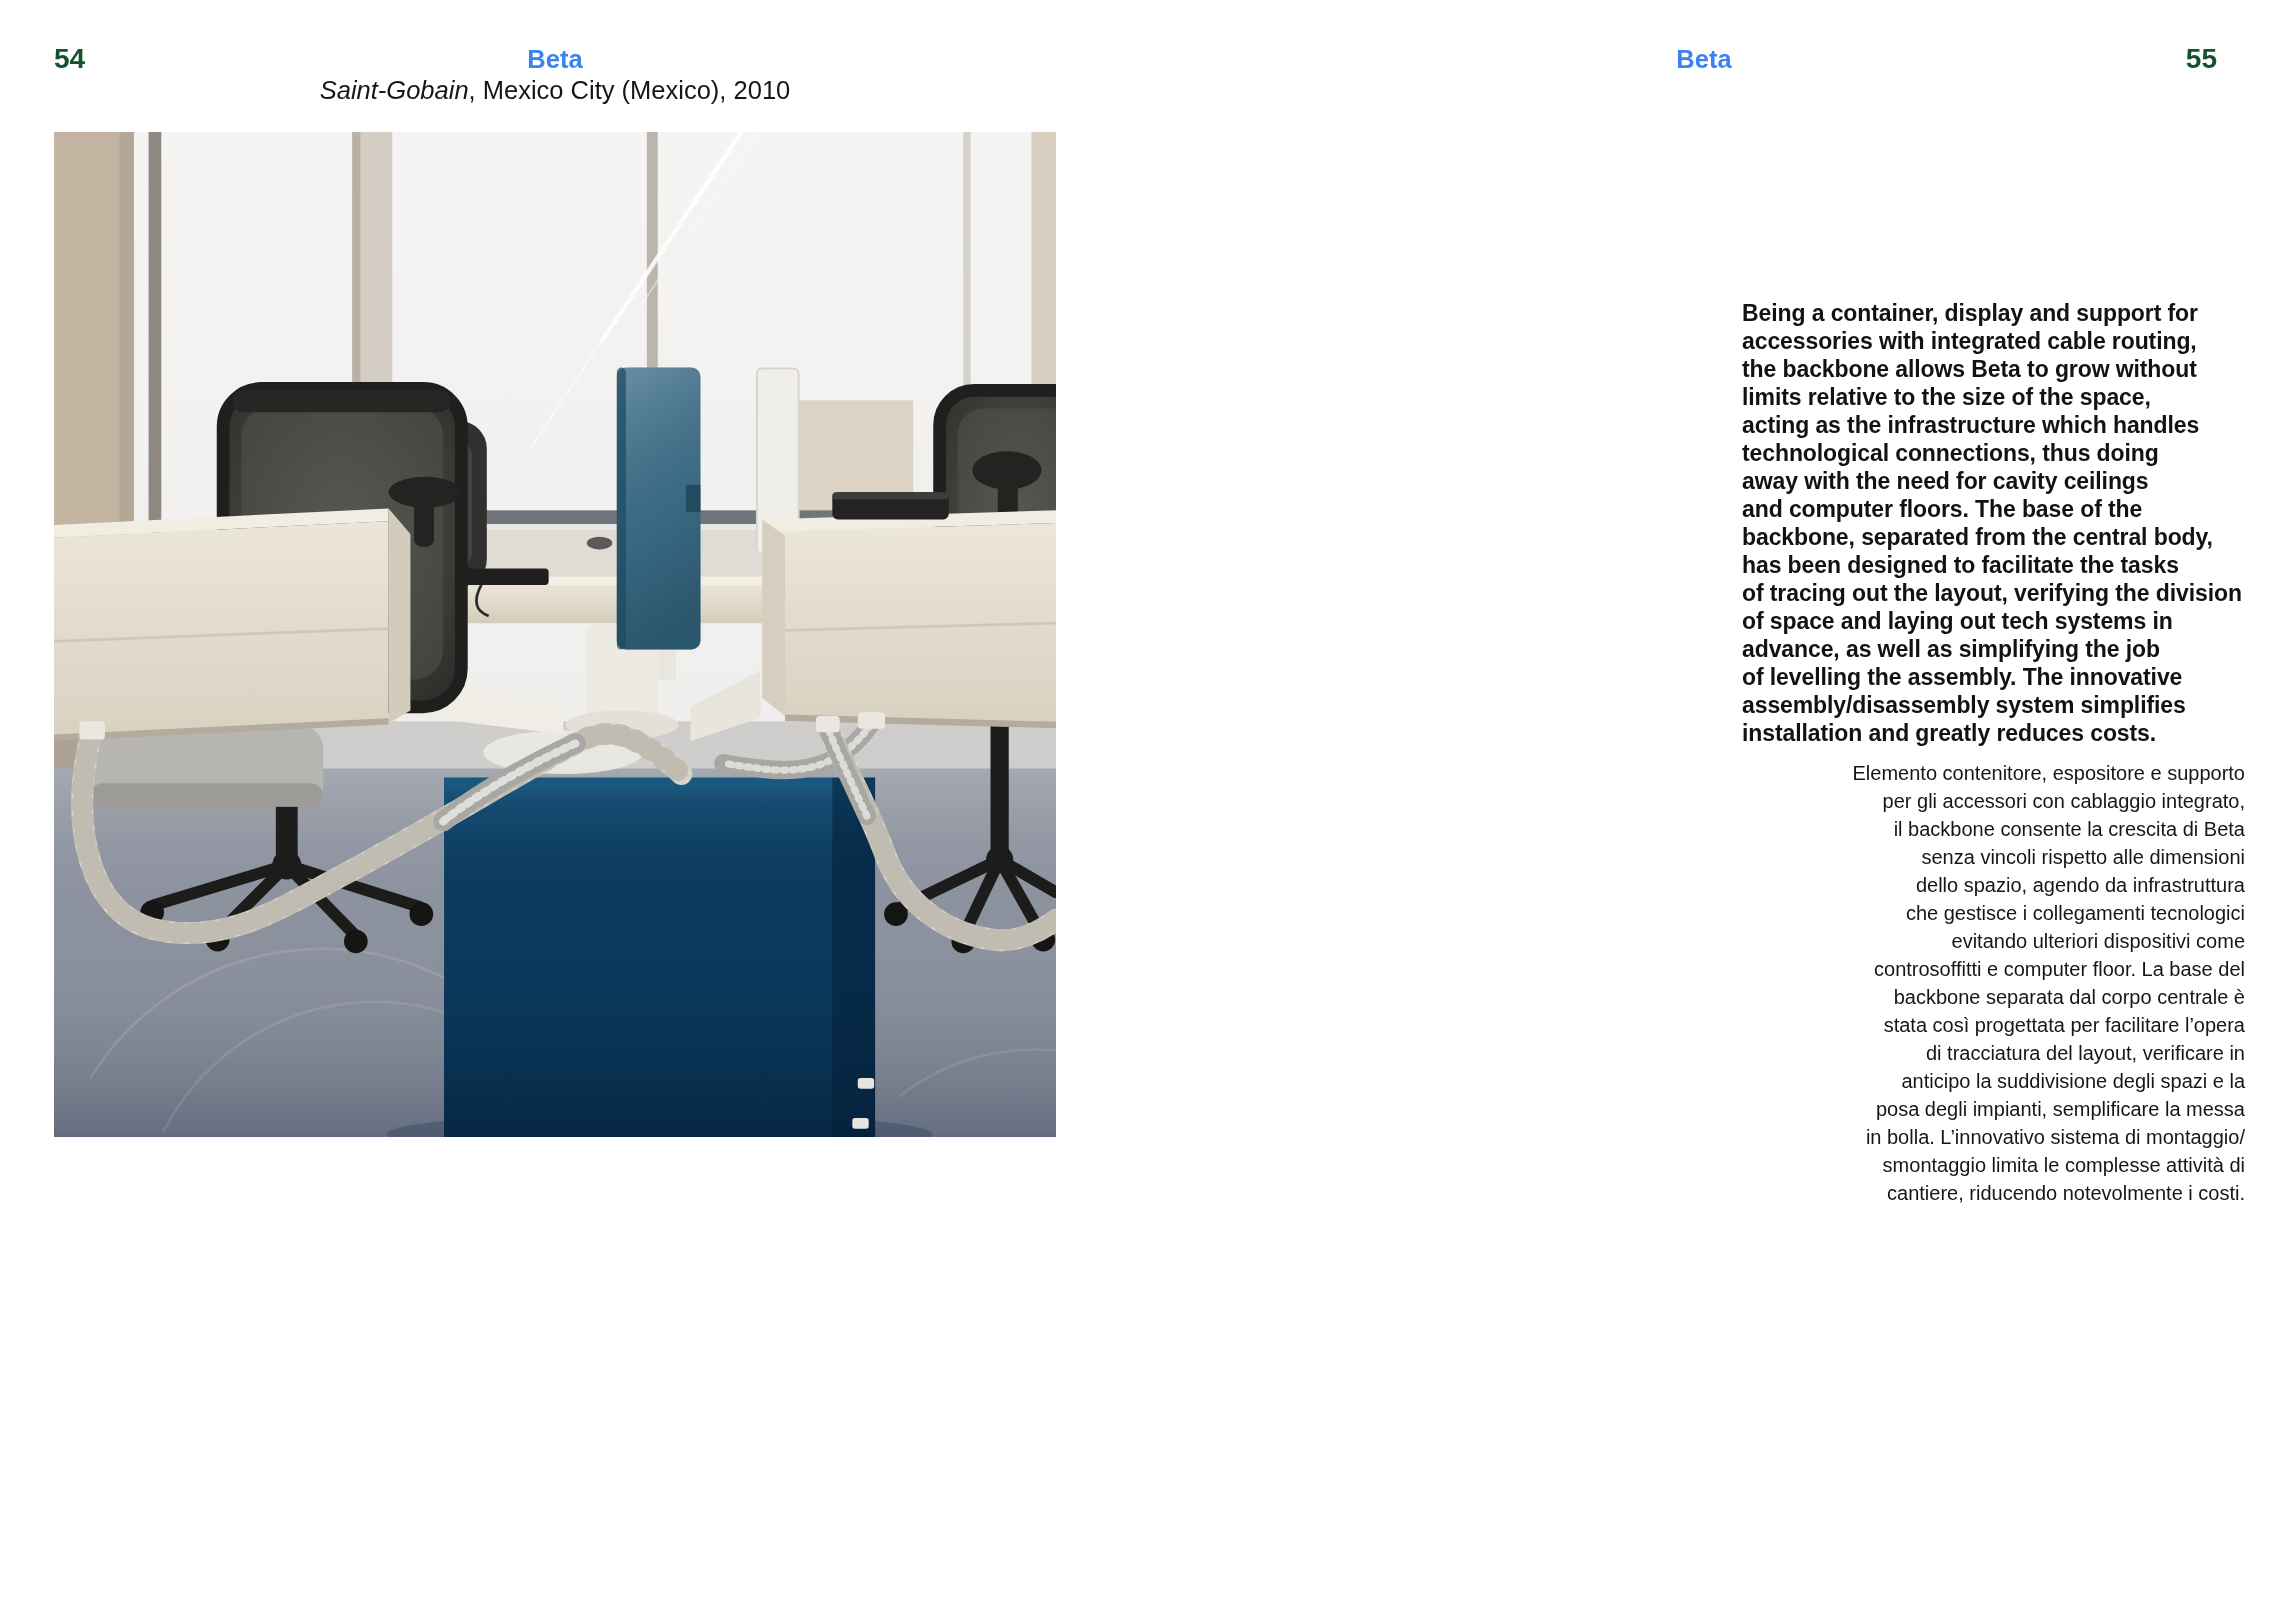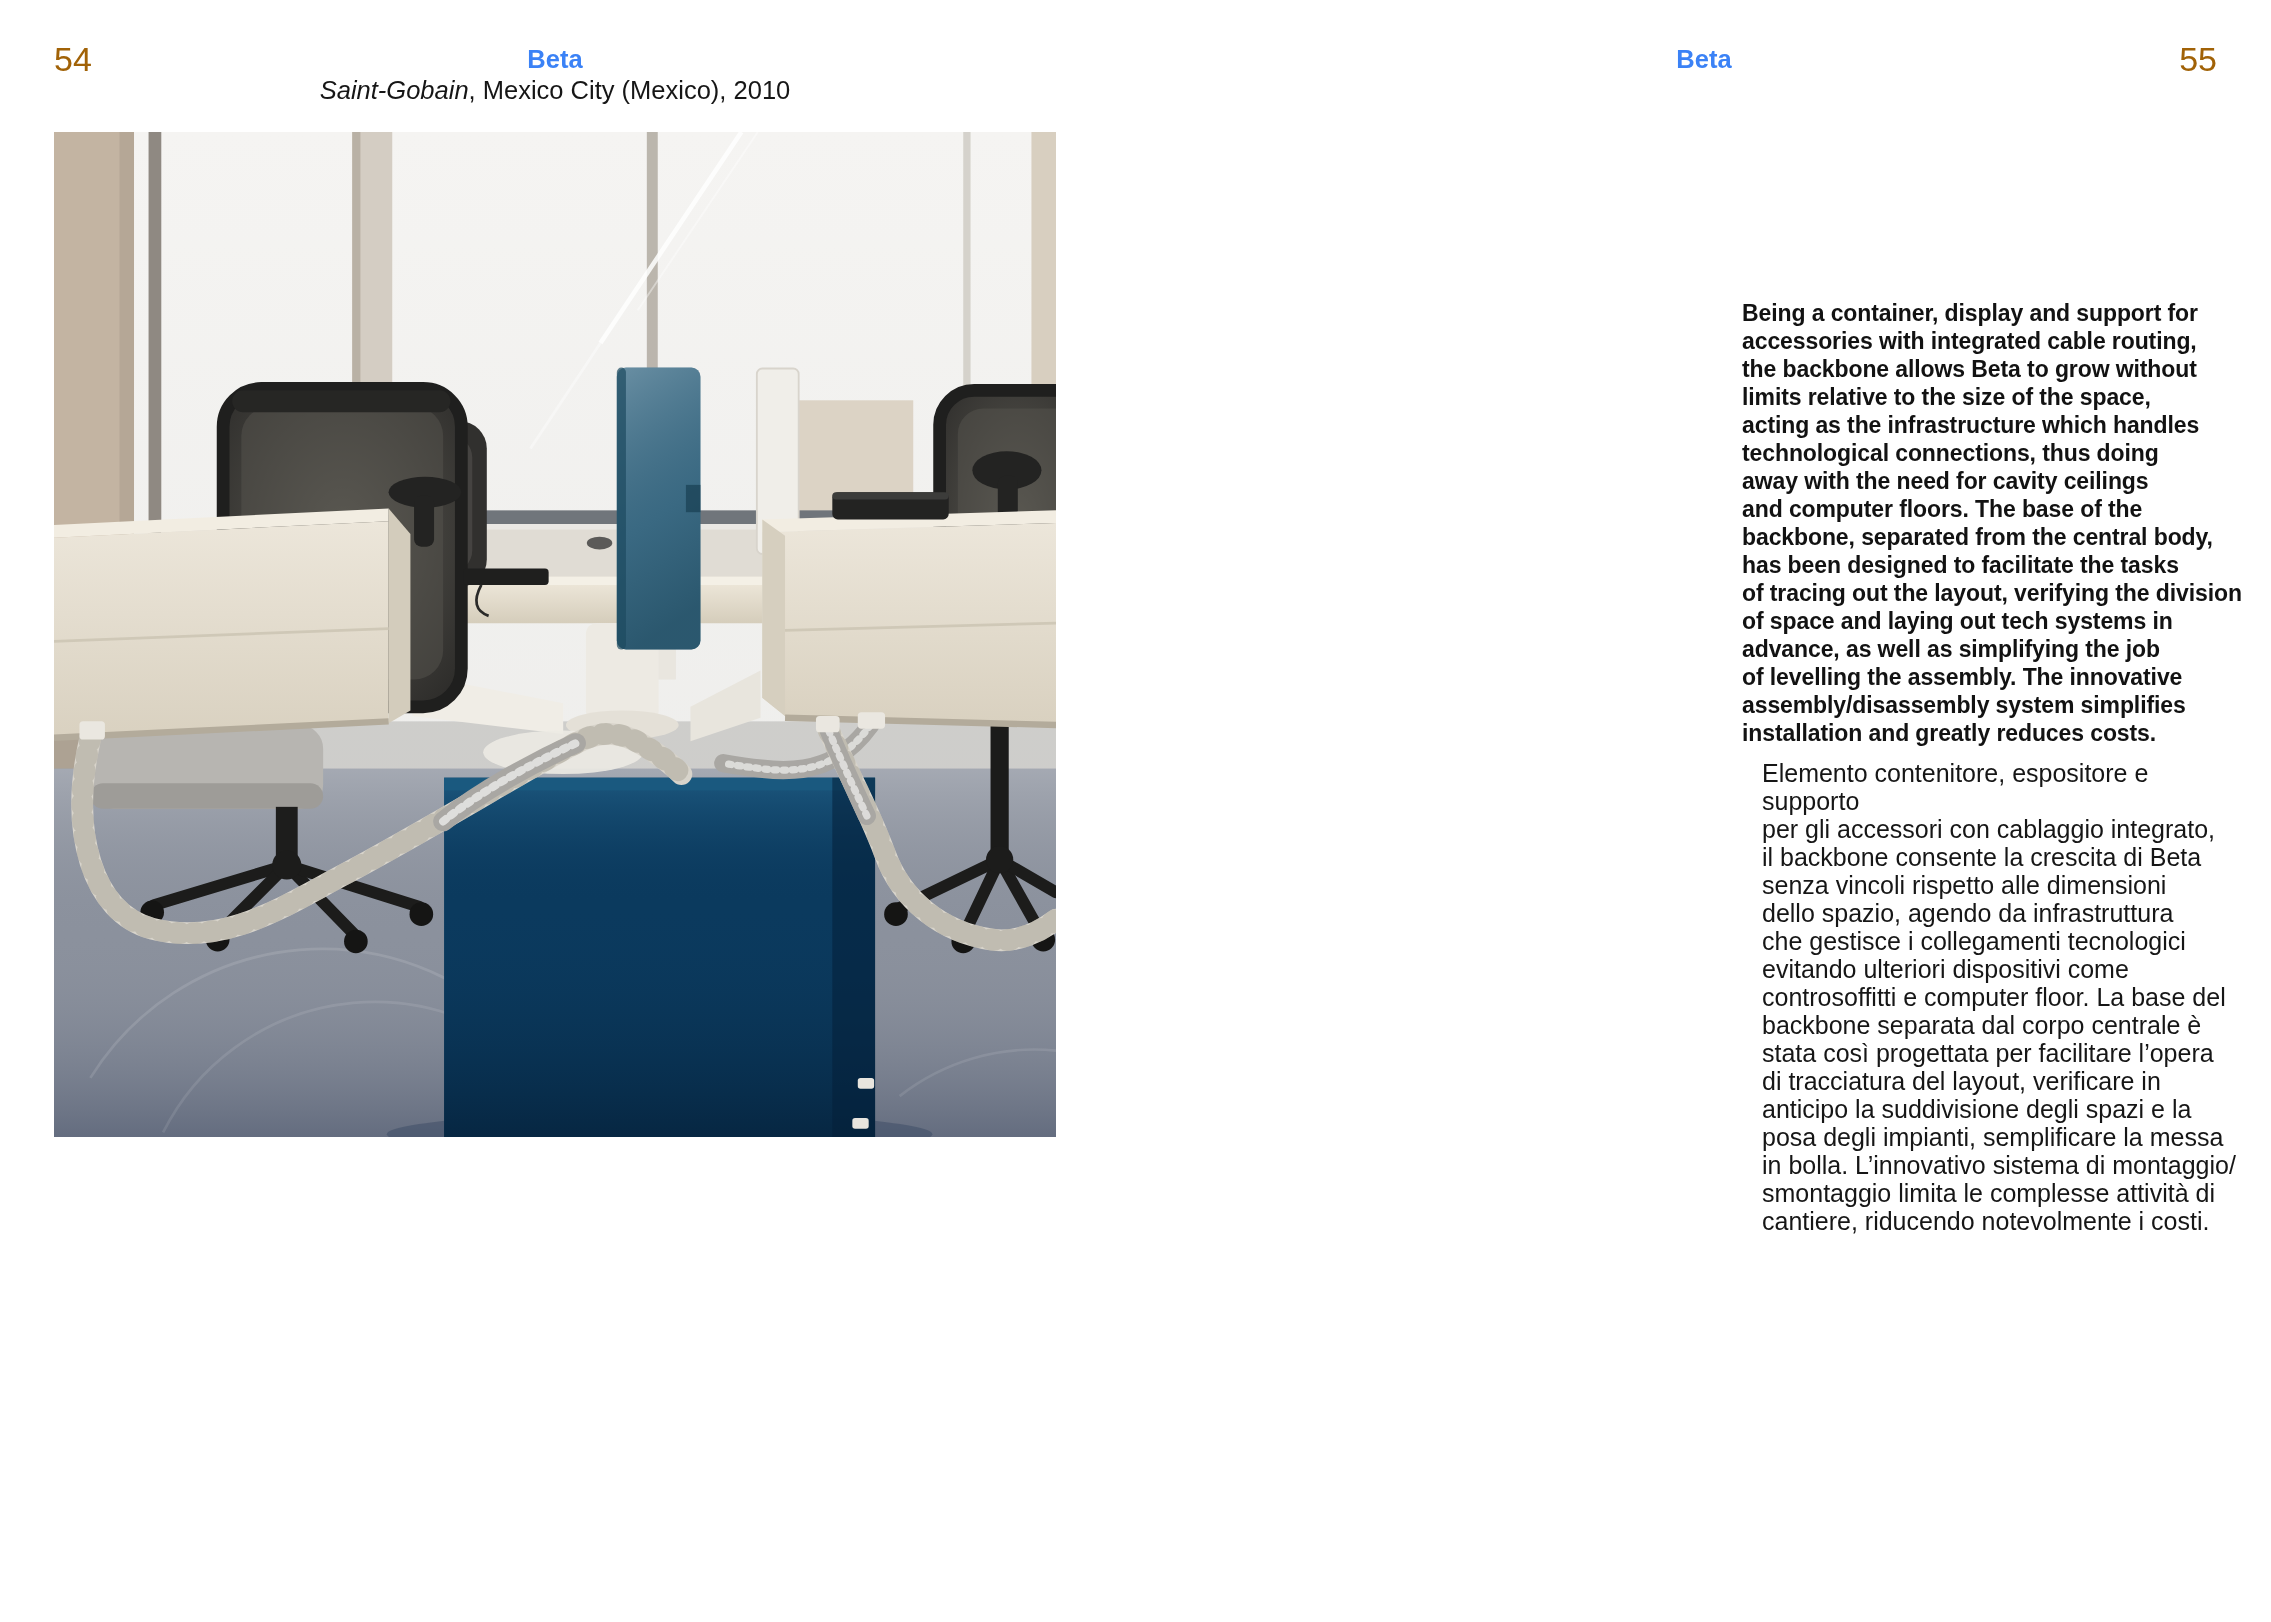"54" .pagenum { color: #a16207 -> #14532d; font-size: 34px -> 28px; font-weight: 400 -> 700 }
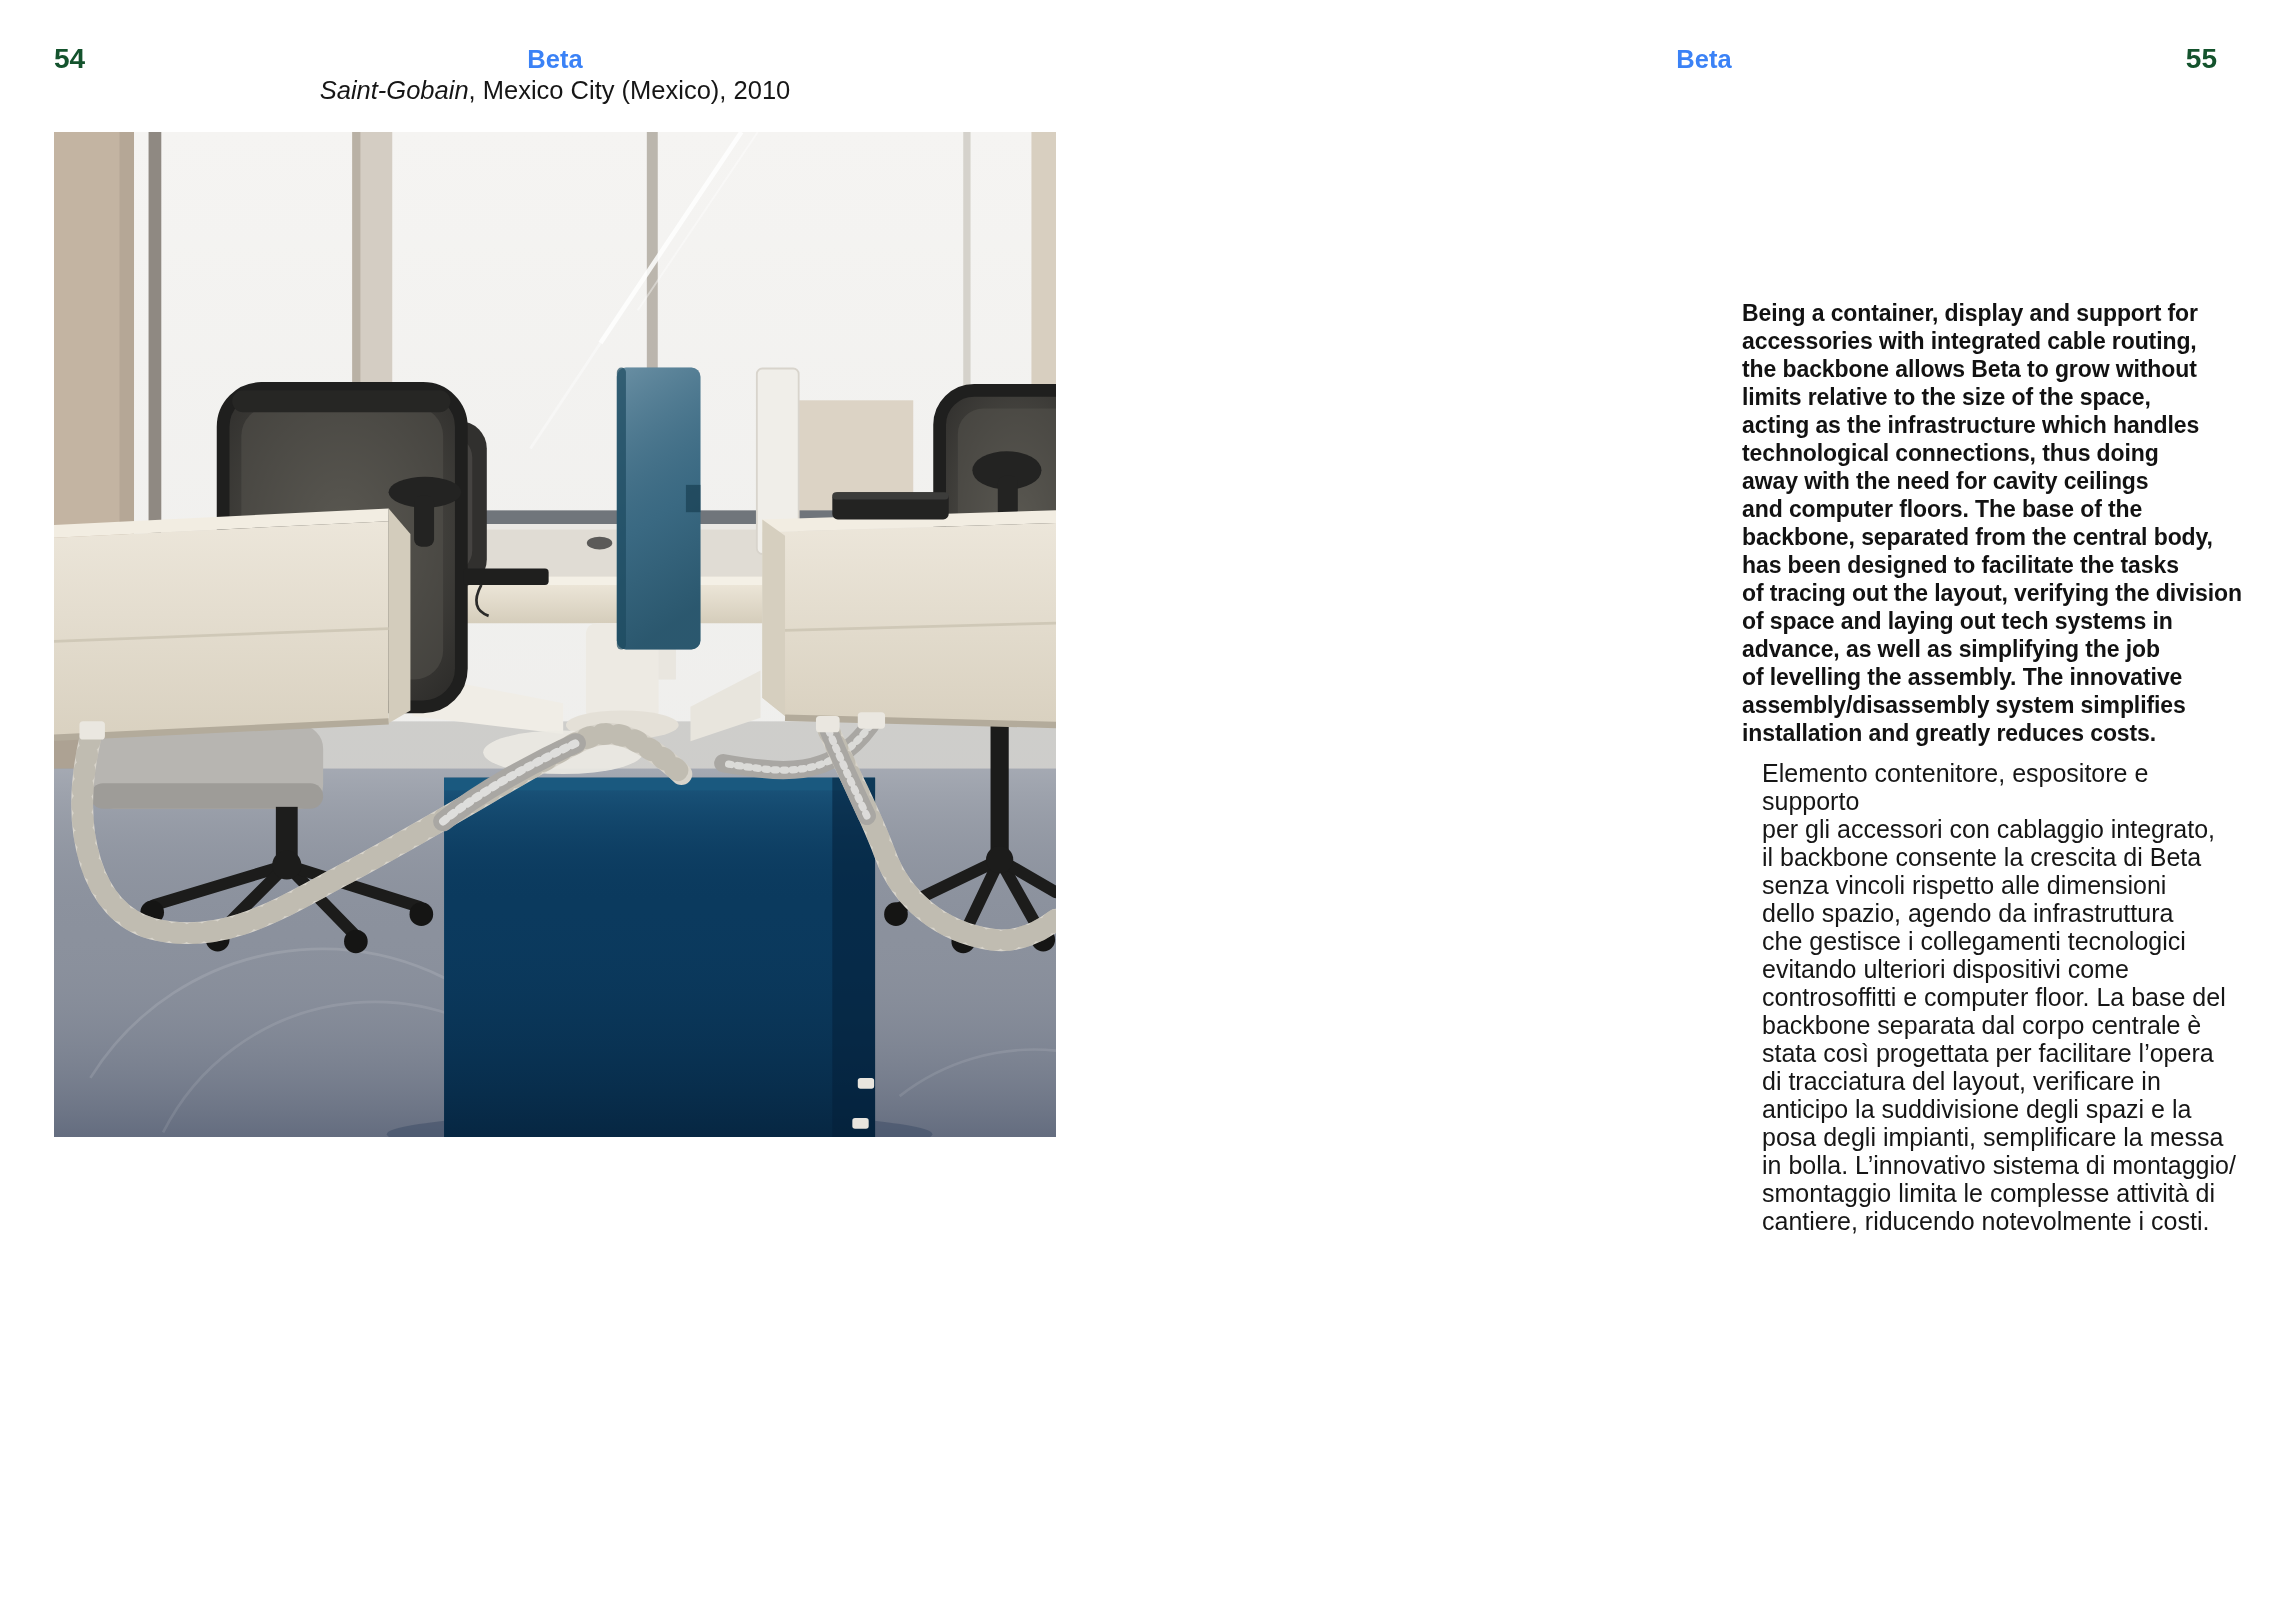"Elemento contenitore, espositore e" .itl { font-size: 25px -> 20px; text-align: none -> right }
